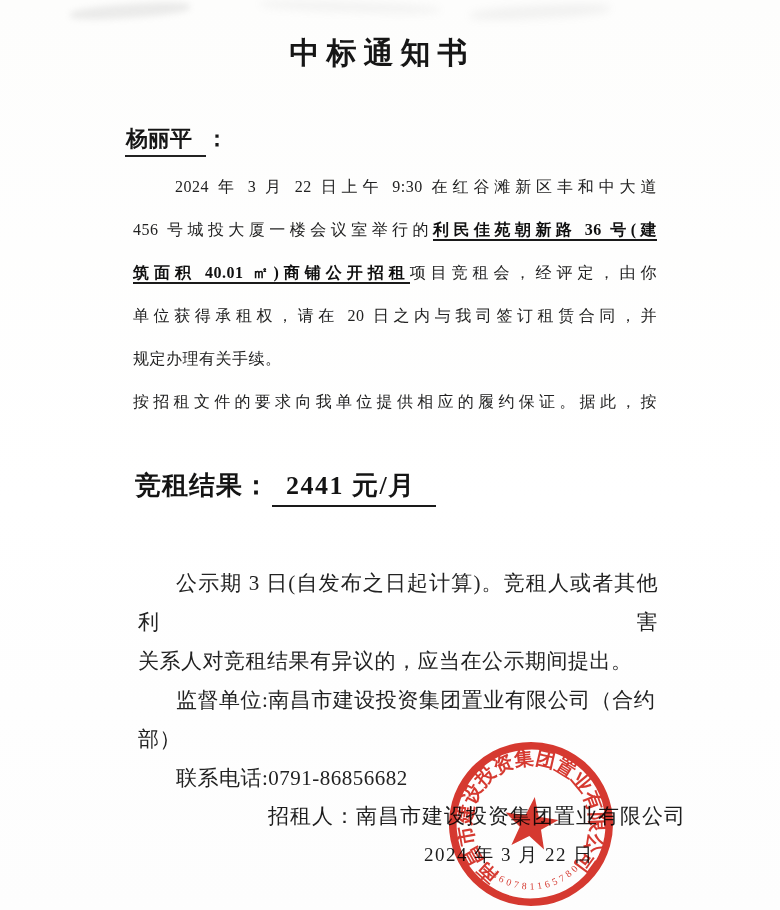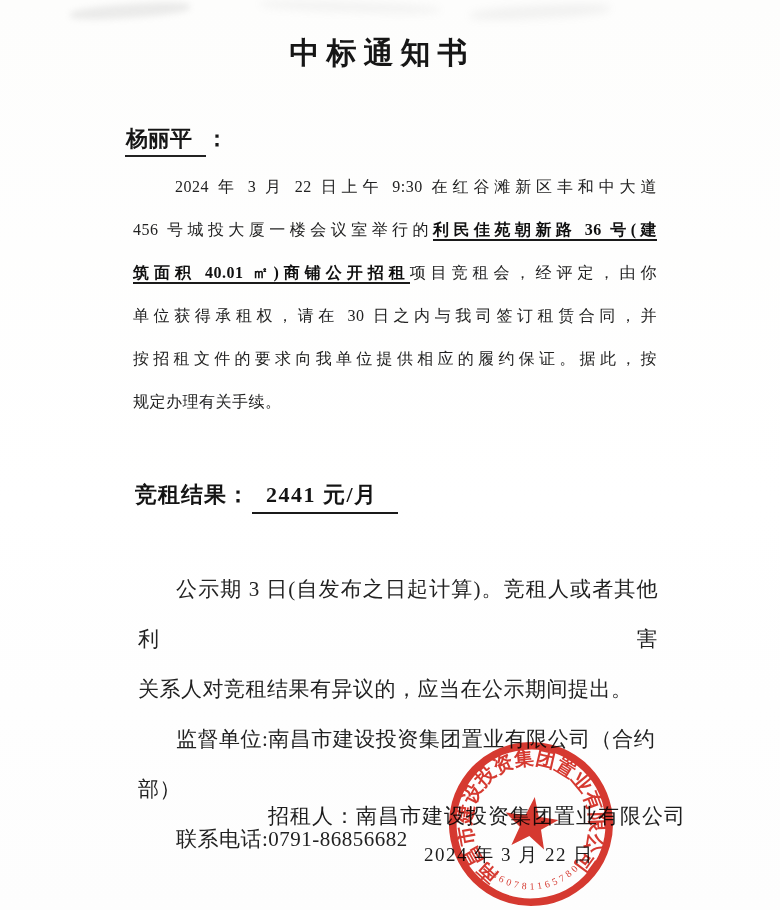"单位获得承租权，请在 30 日之内与我司签订租赁合同，并" span { text: 30 -> 20 }
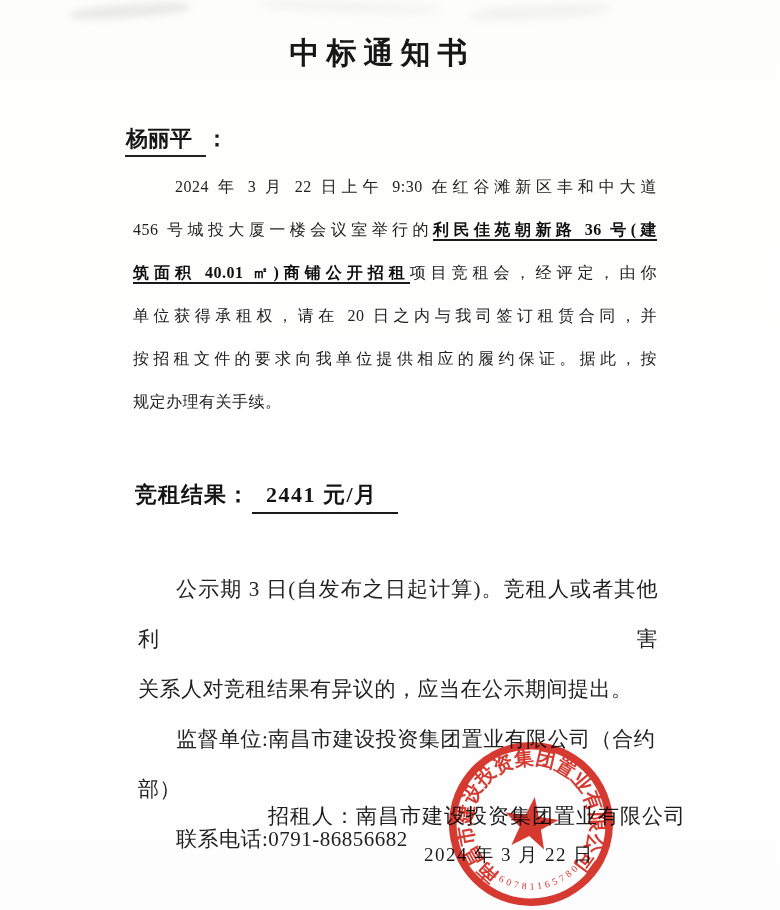"按招租文件的要求向我单位提供相应的履约保证。据此，按" div.bline { order: before "规定办理有关手续。" -> after "规定办理有关手续。" }
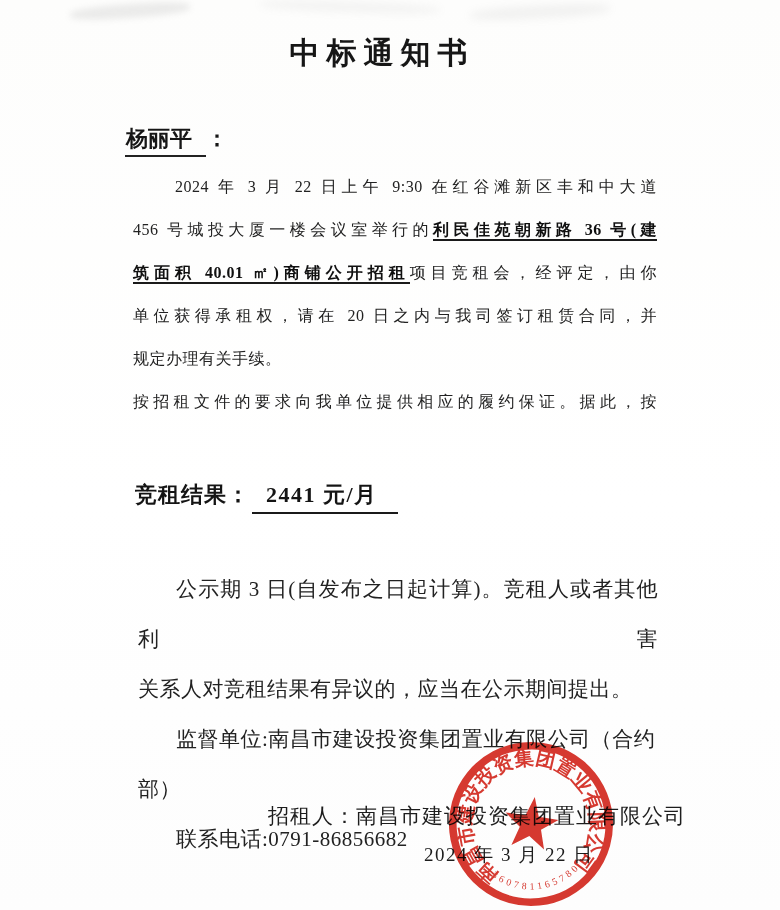"竞租结果： 2441 元/月" .result { font-size: 22px -> 26px; top: 480px -> 468px }
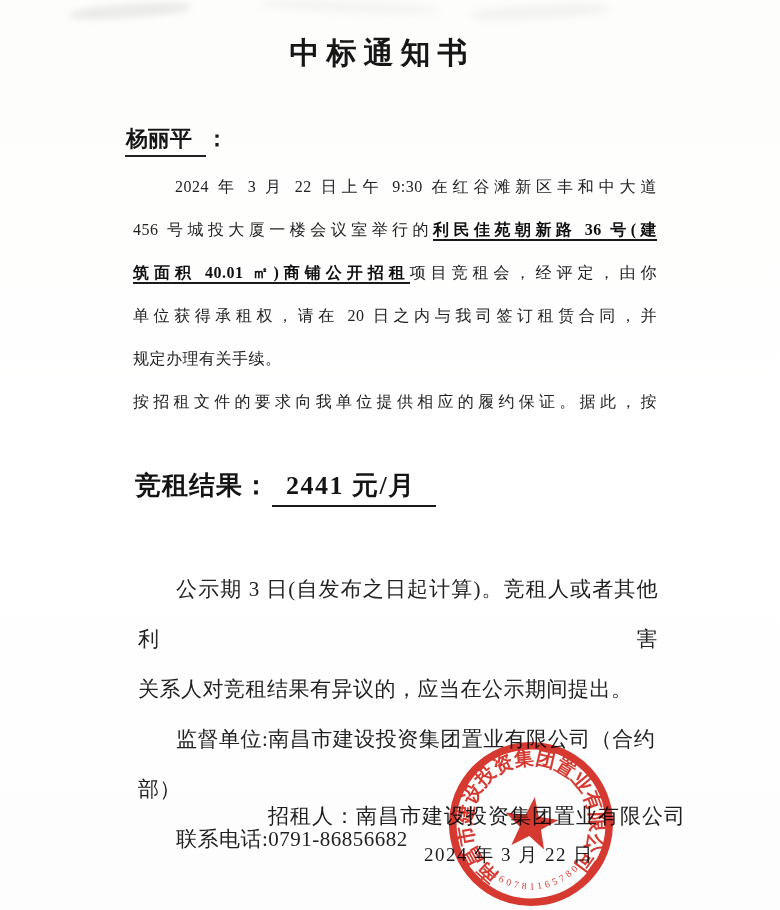"公示期 3 日(自发布之日起计算)。竞租人或者其他利害" .notice { line-height: 50px -> 39px }
